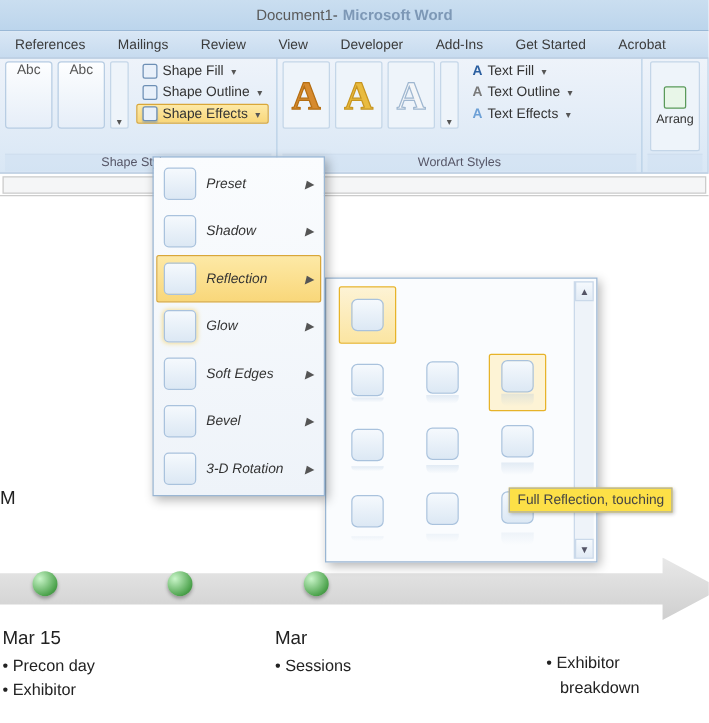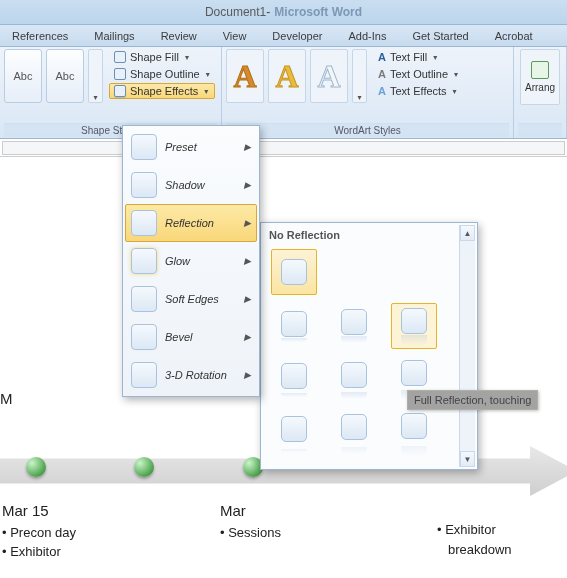"Abc" .swatch { align-items: center -> flex-start }
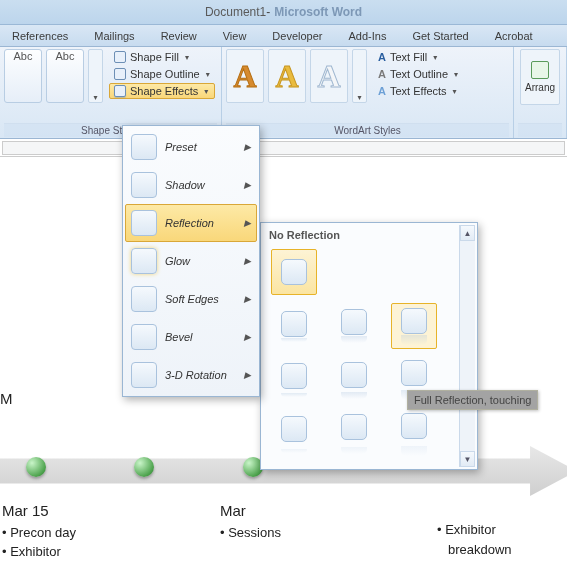"Arrang" .arrange-btn { height: 56px -> 72px }
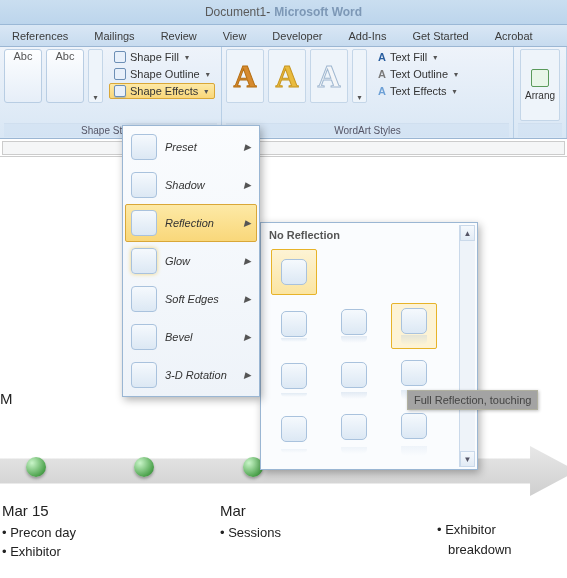"No Reflection" div.gal-hdr { html: <div>No Reflection</div> -> none }
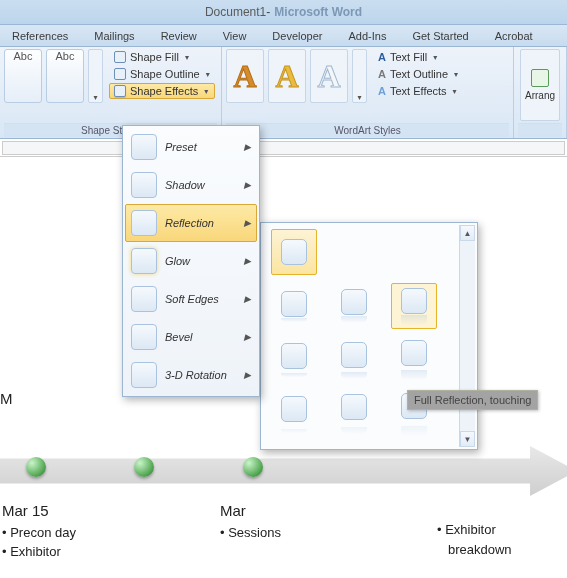"Full Reflection, touching" .tooltip { background: #a3a3a3 -> #fde047 }
